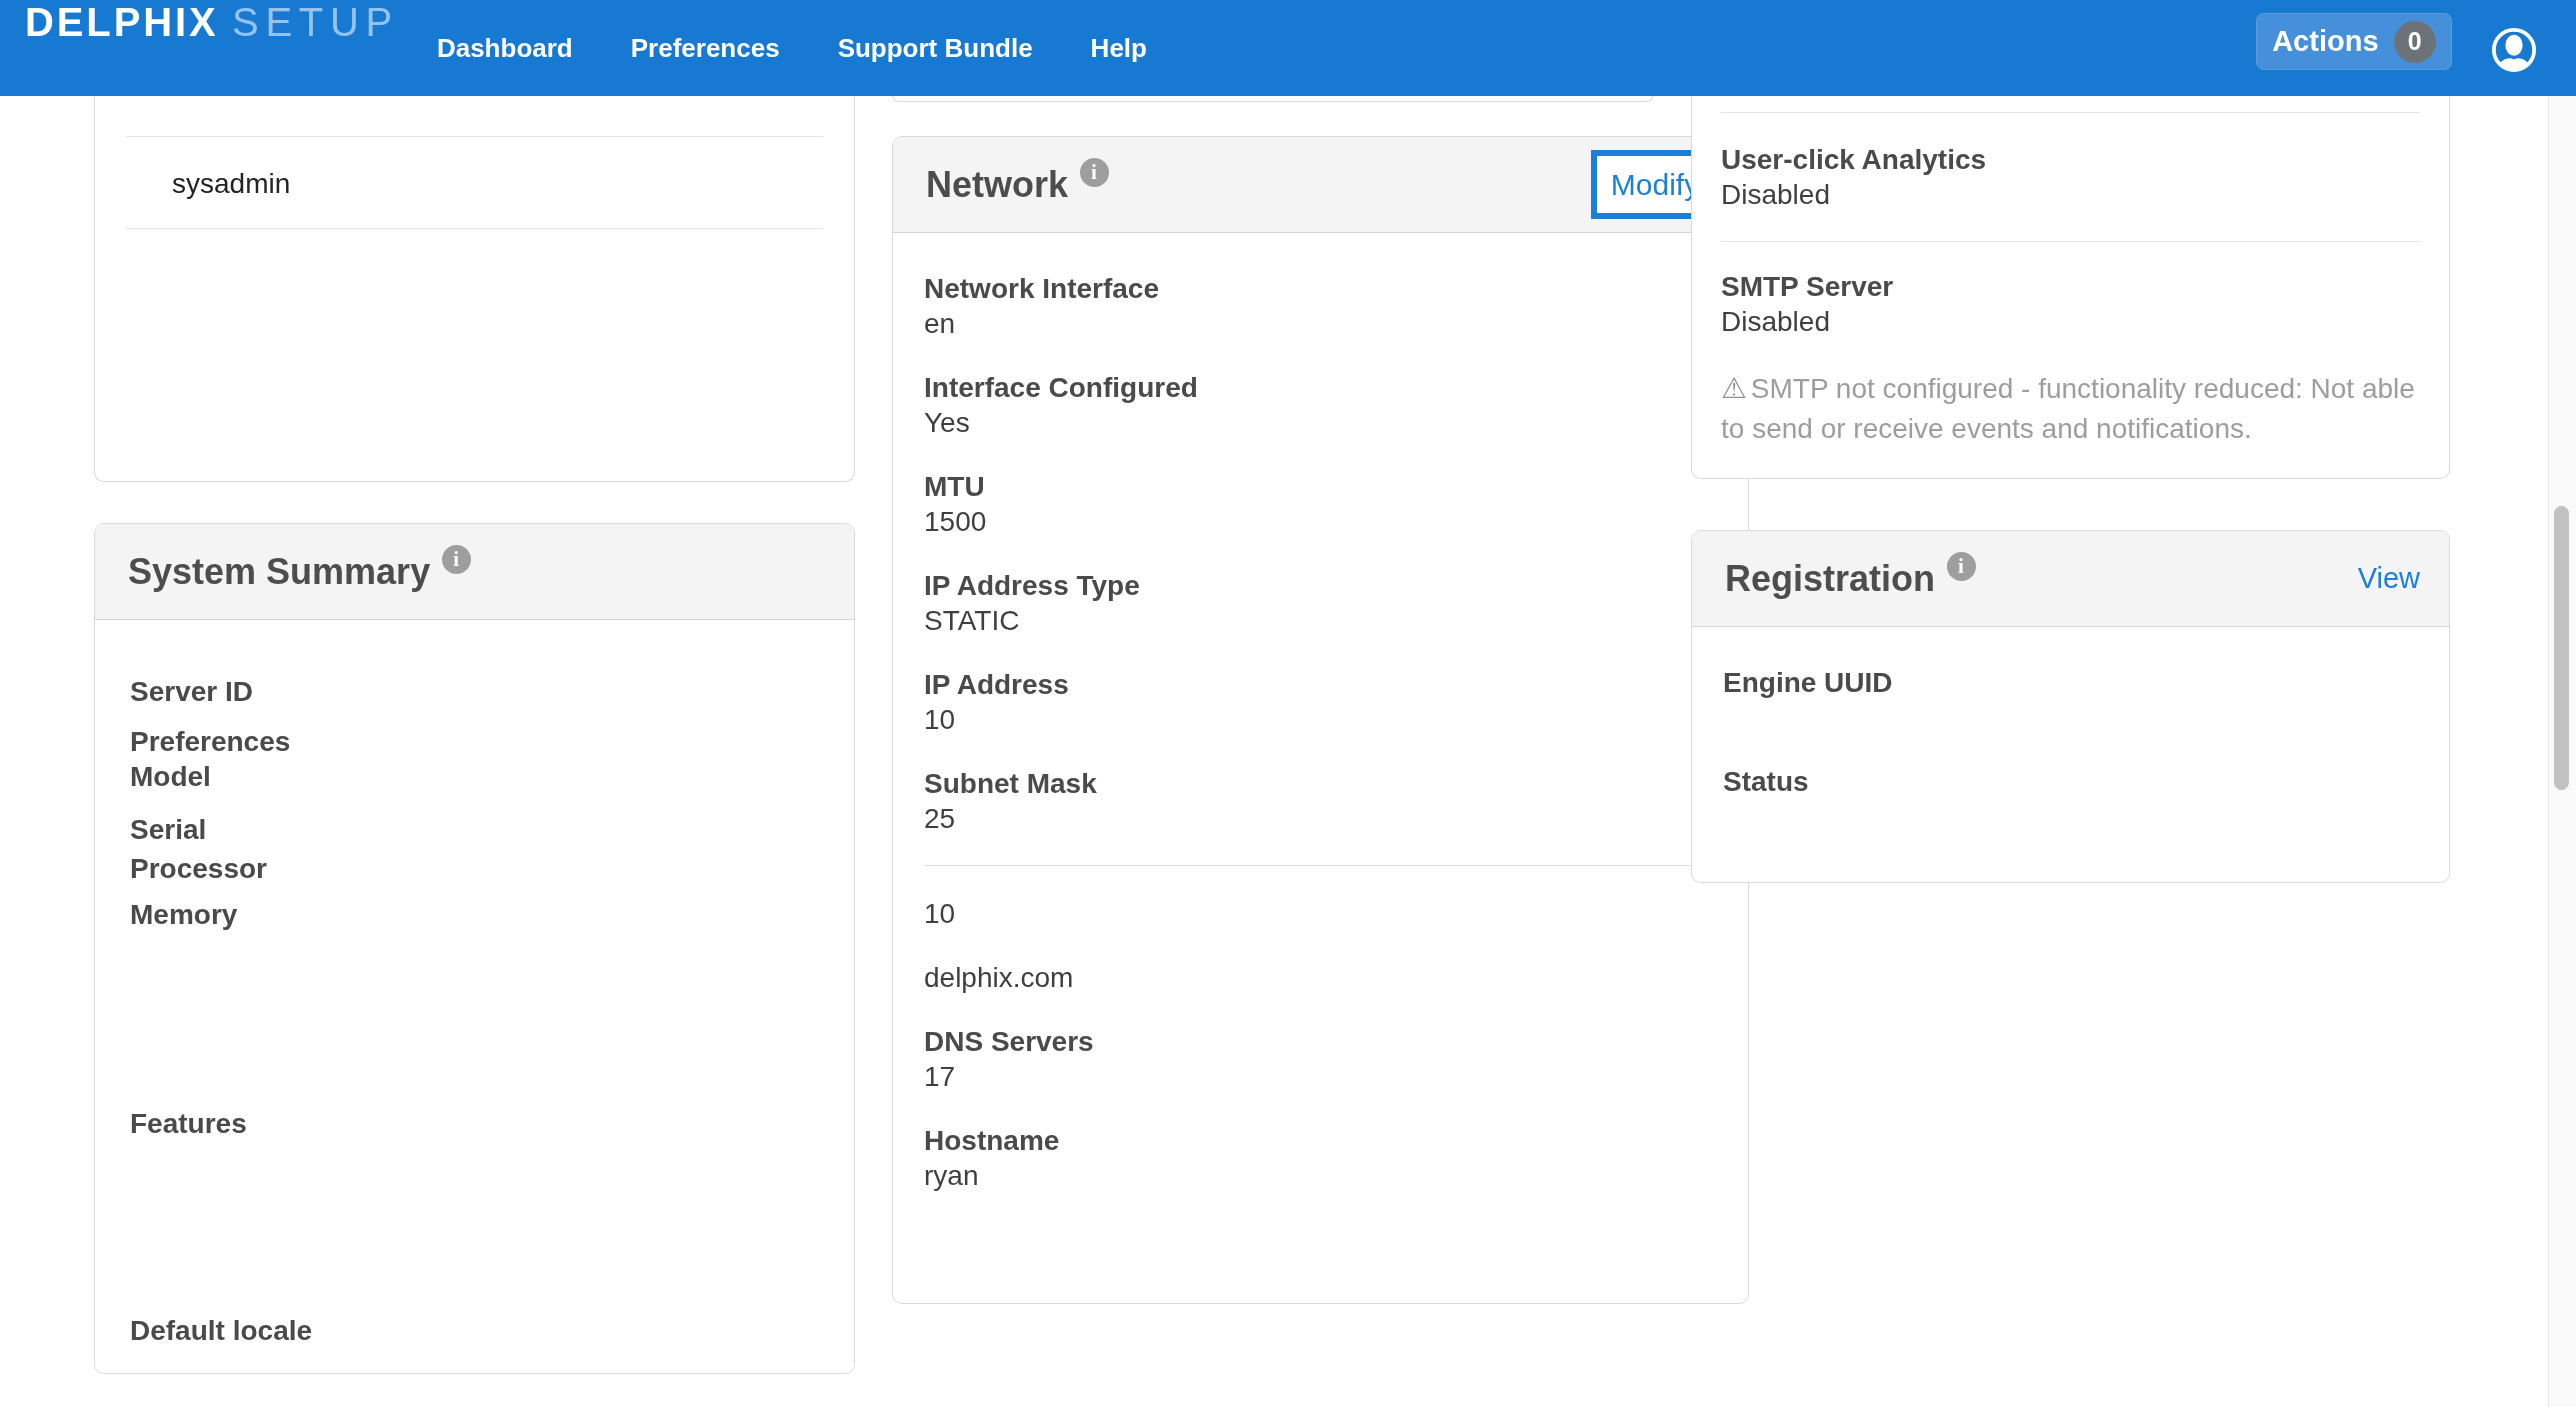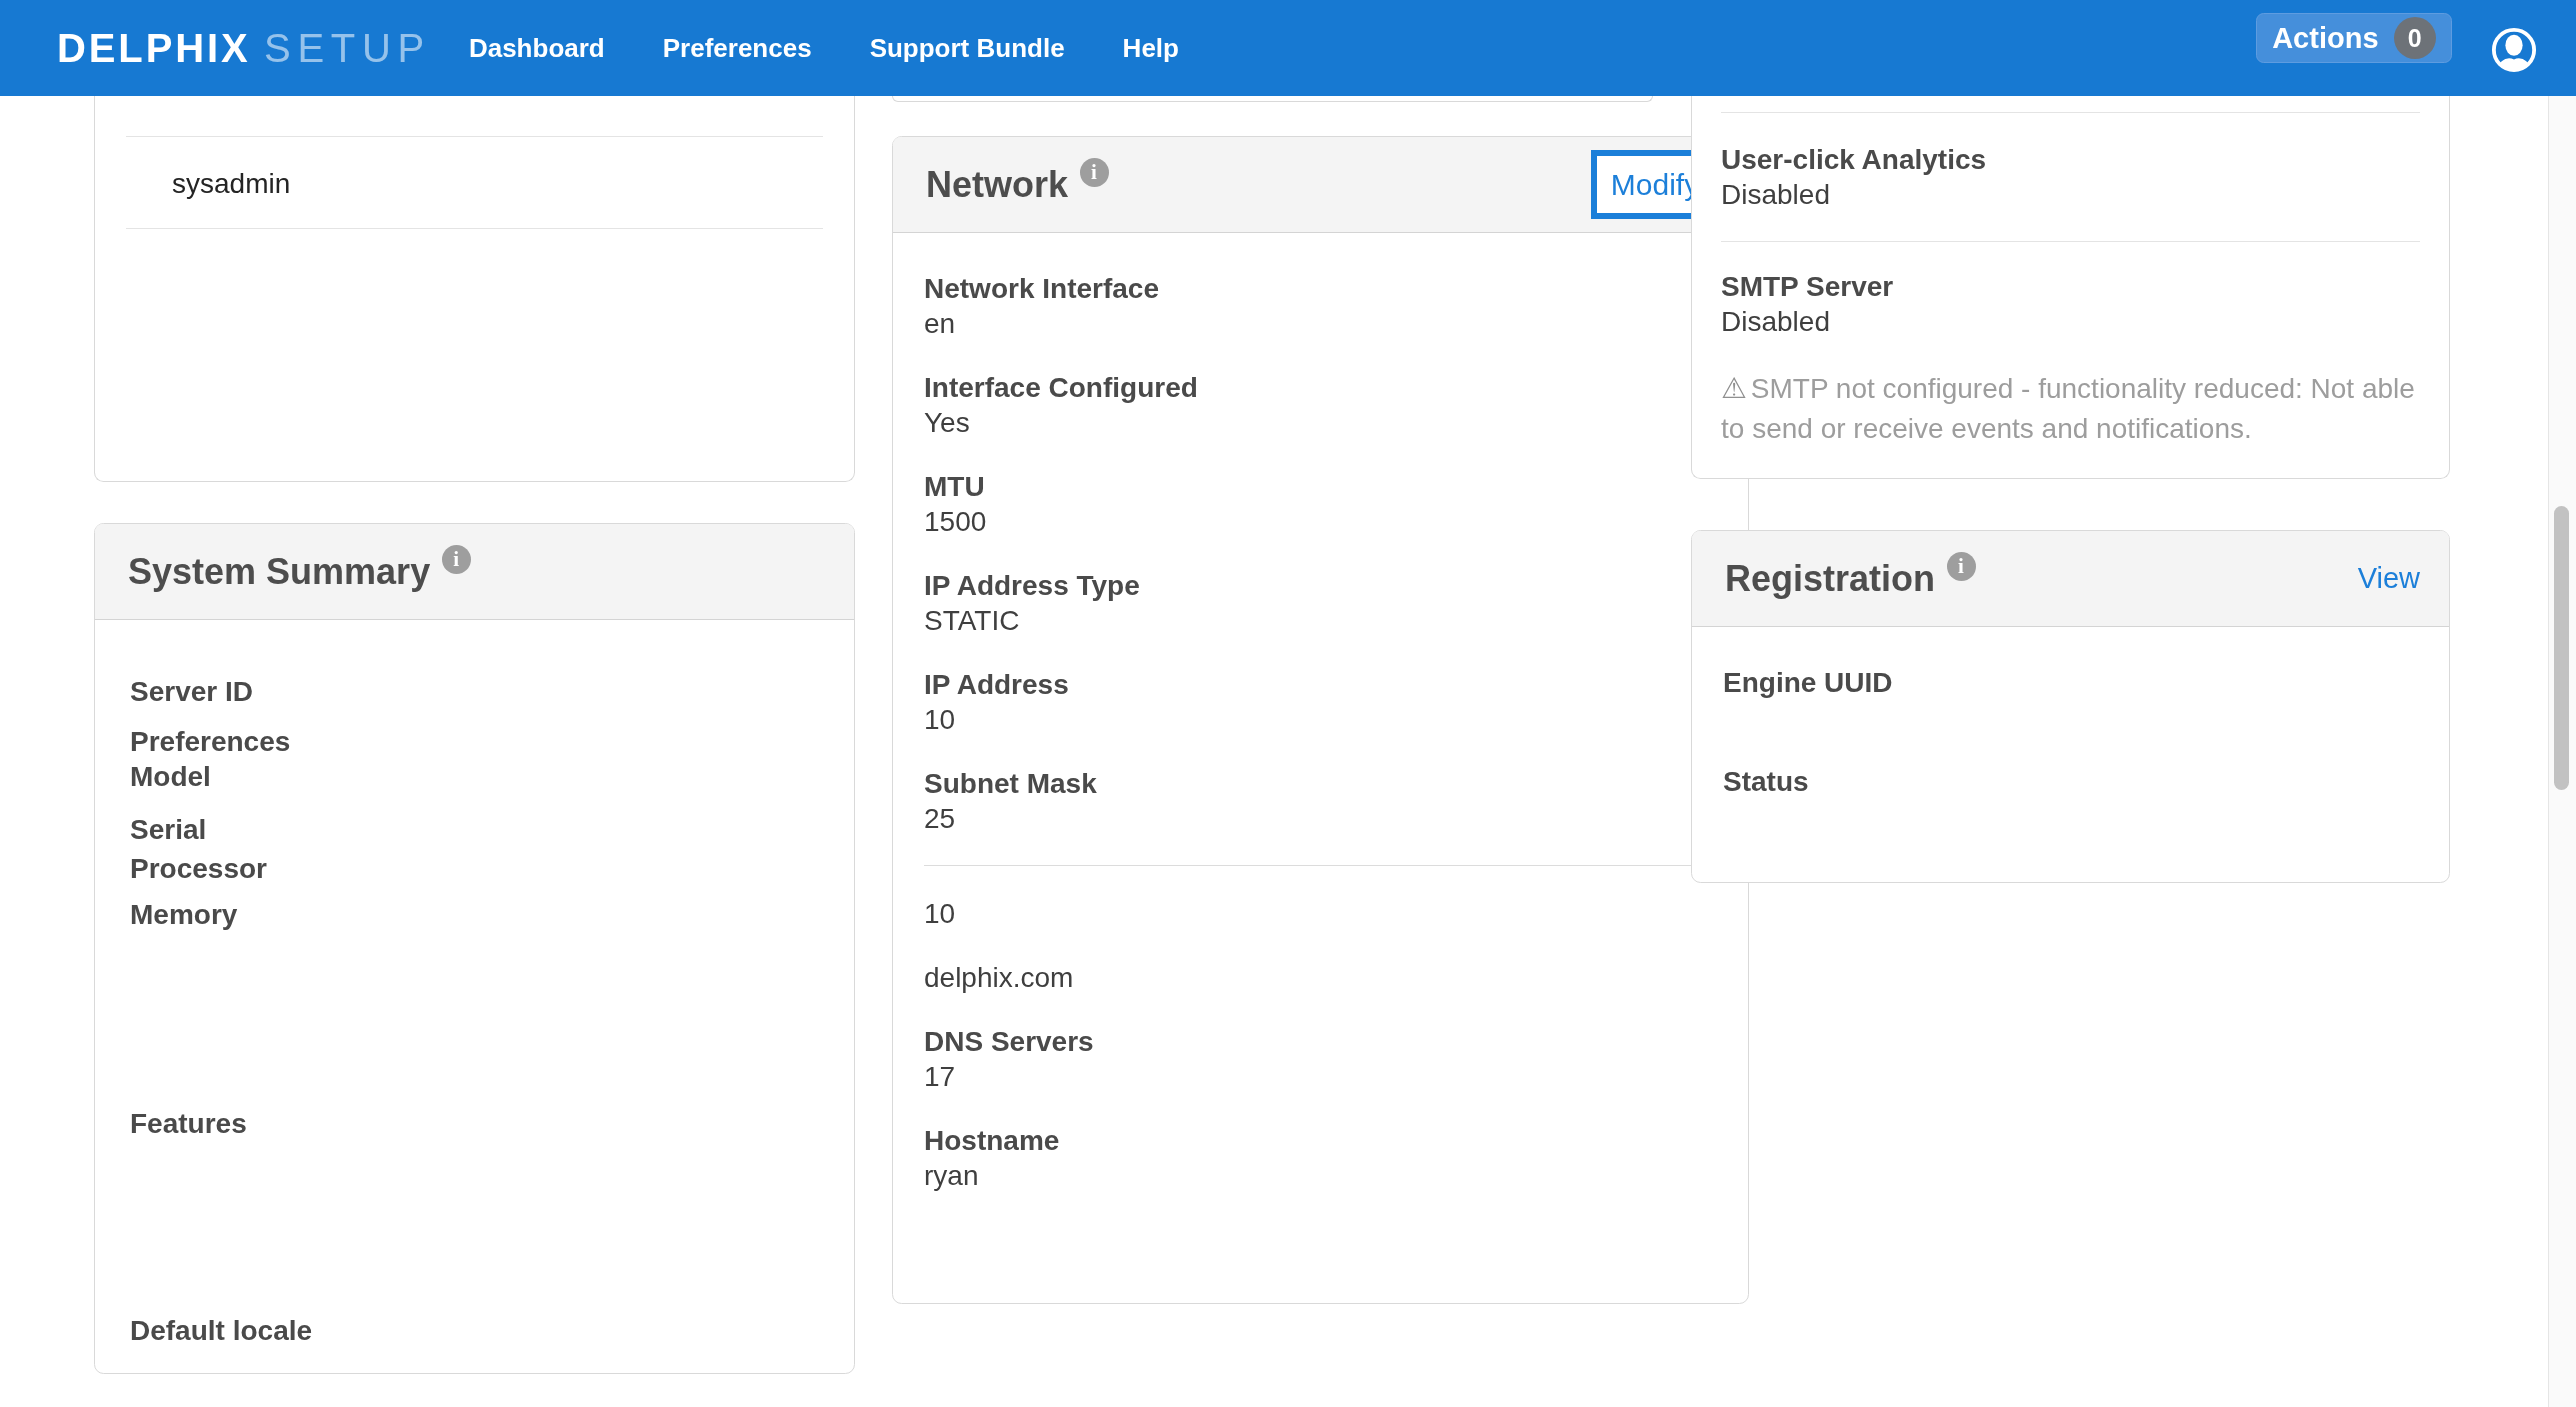"DELPHIX SETUP" .navbar { align-items: center -> none; padding-left: 32px -> none }
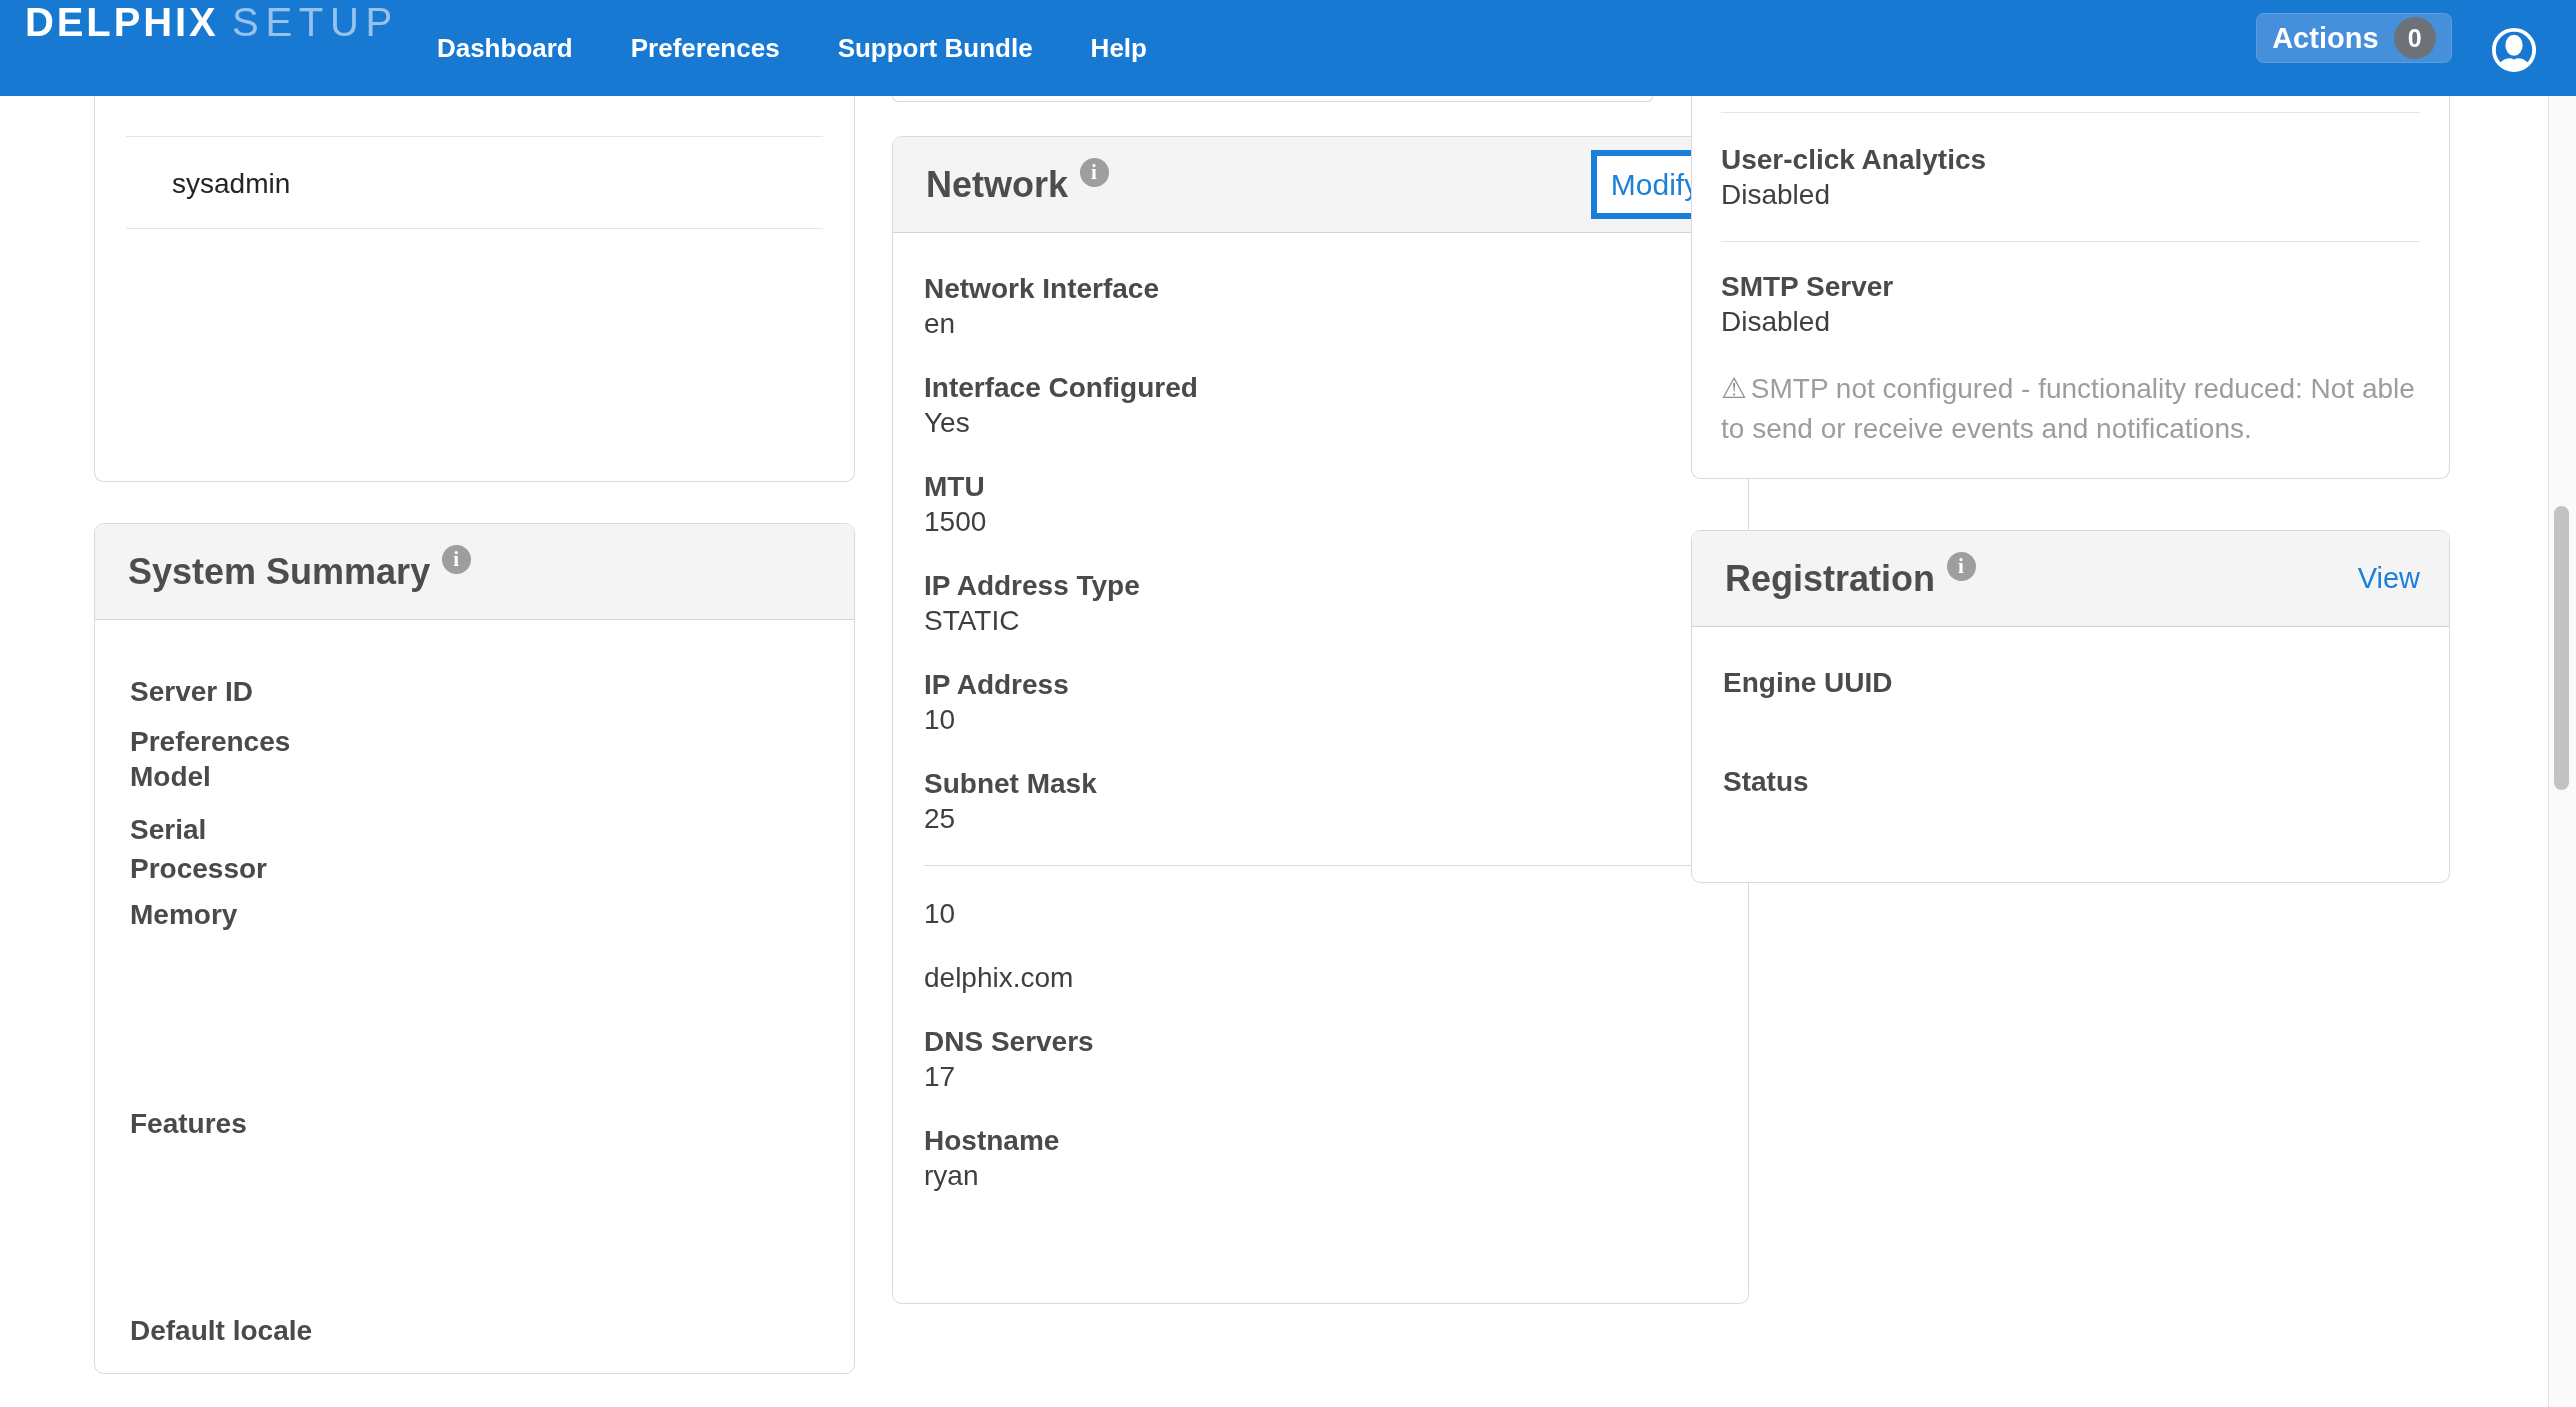"Actions" .actions-btn { height: 50px -> 57px }
